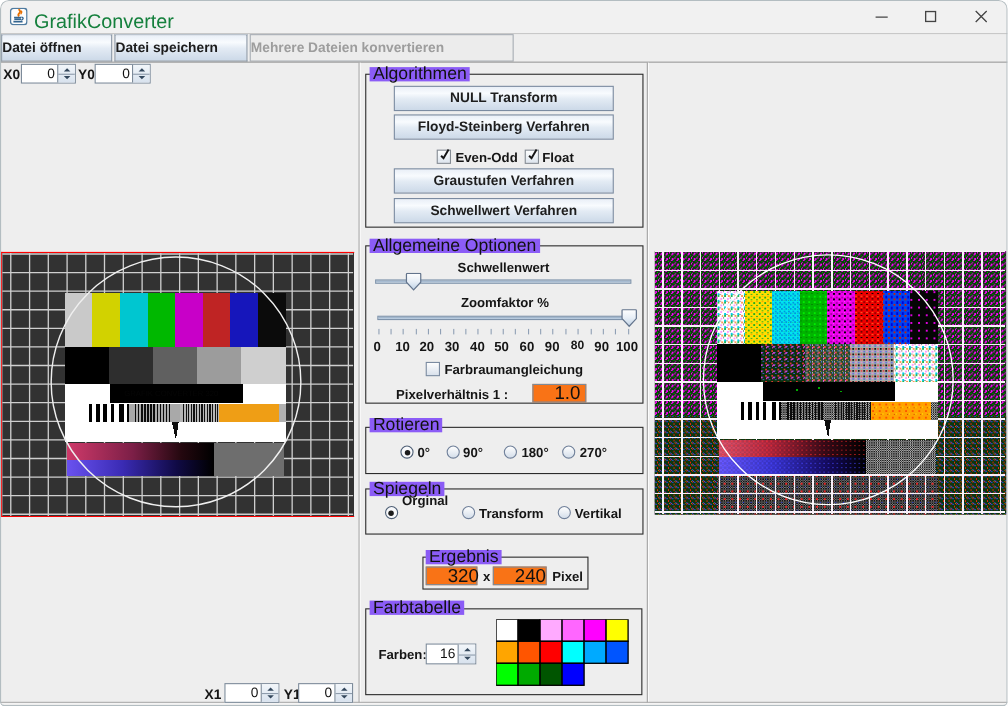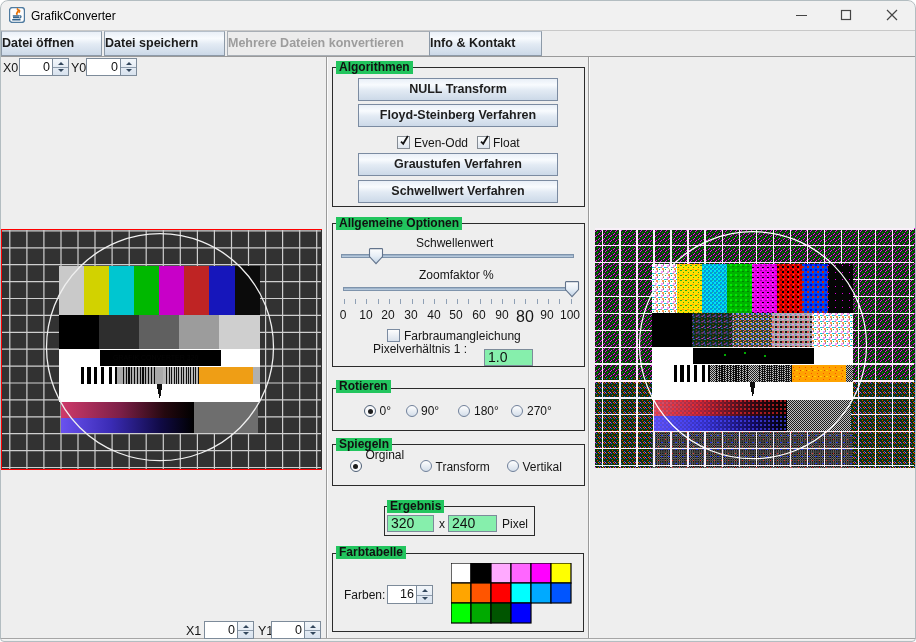"GrafikConverter" .title { color: #000000 -> #15803d; font-size: 12px -> 18px }
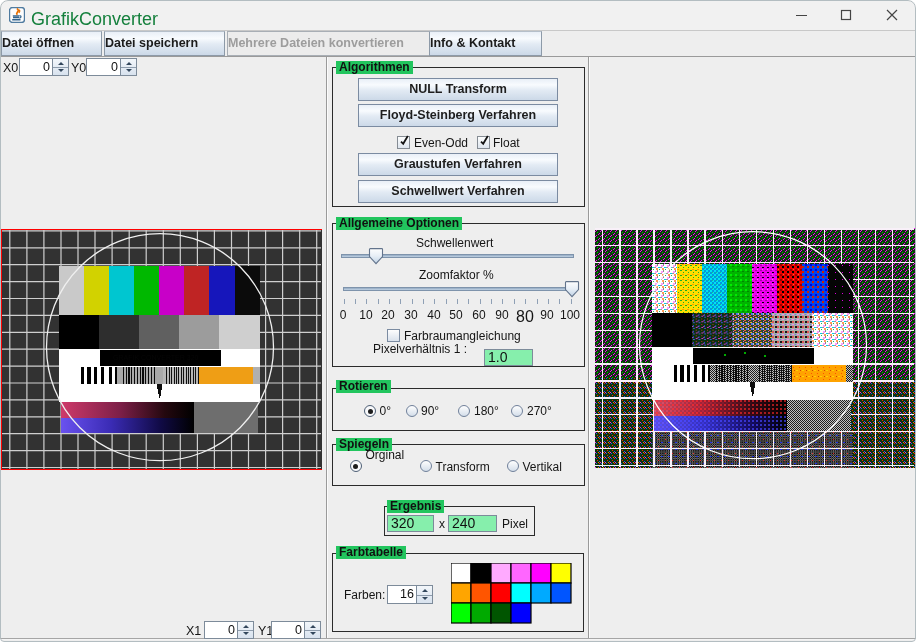"Info & Kontakt" div.tbtn { html: <div>Info &amp; Kontakt</div> -> none }
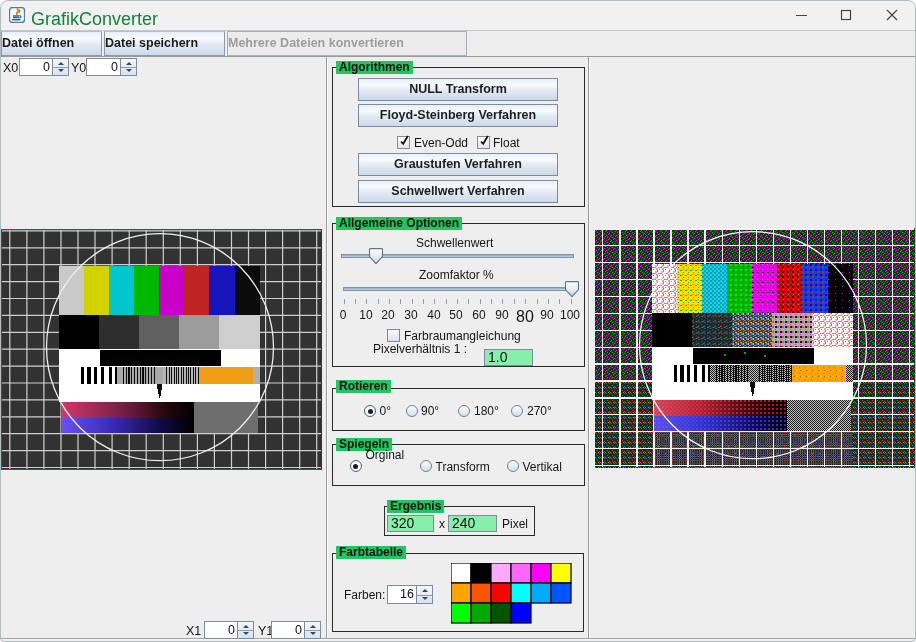"X0" .lbl { font-weight: normal -> bold }
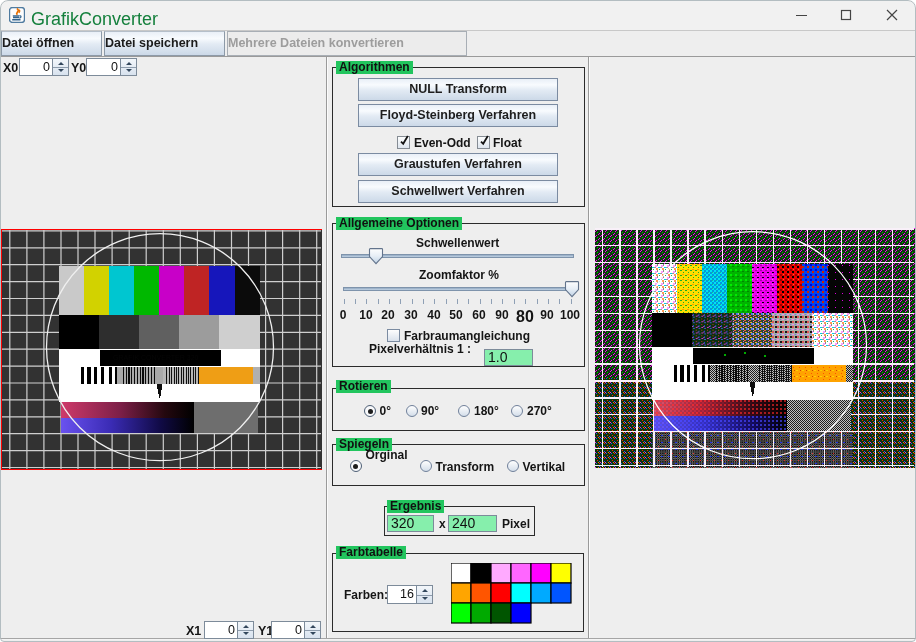"Algorithmen" .gtitle { background: #22c55e -> #8b5cf6; font-size: 12px -> 16px; font-weight: bold -> normal }
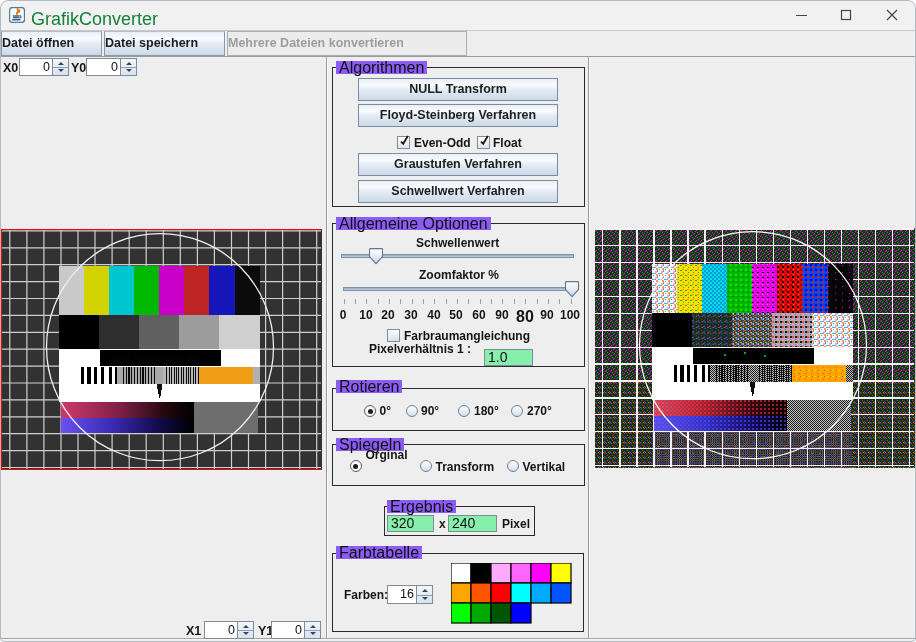"80" div.lbl { font-size: 16px -> 11px }
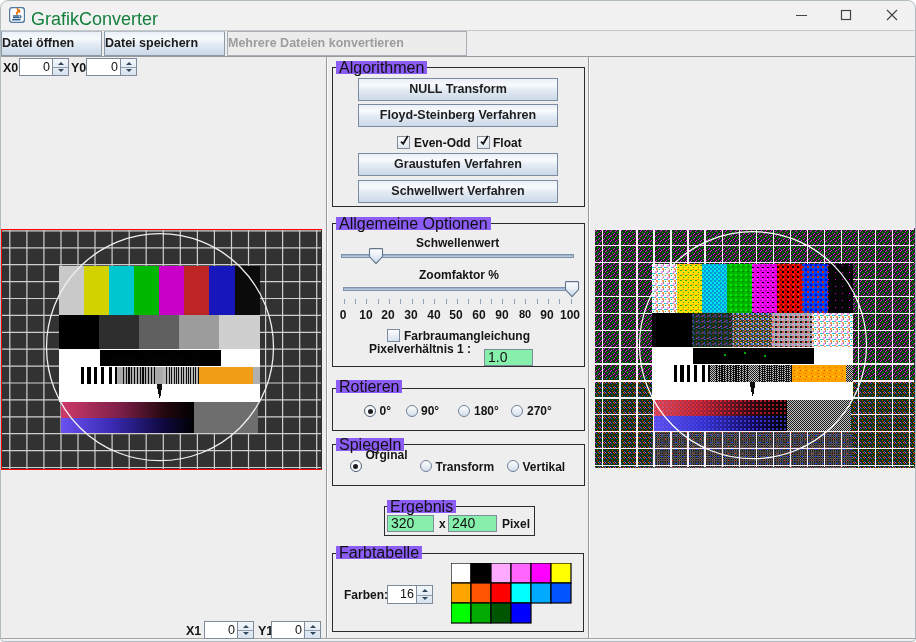"Pixelverhältnis 1 :" div.lbl { text-align: center -> left; top: 342px -> 352px }
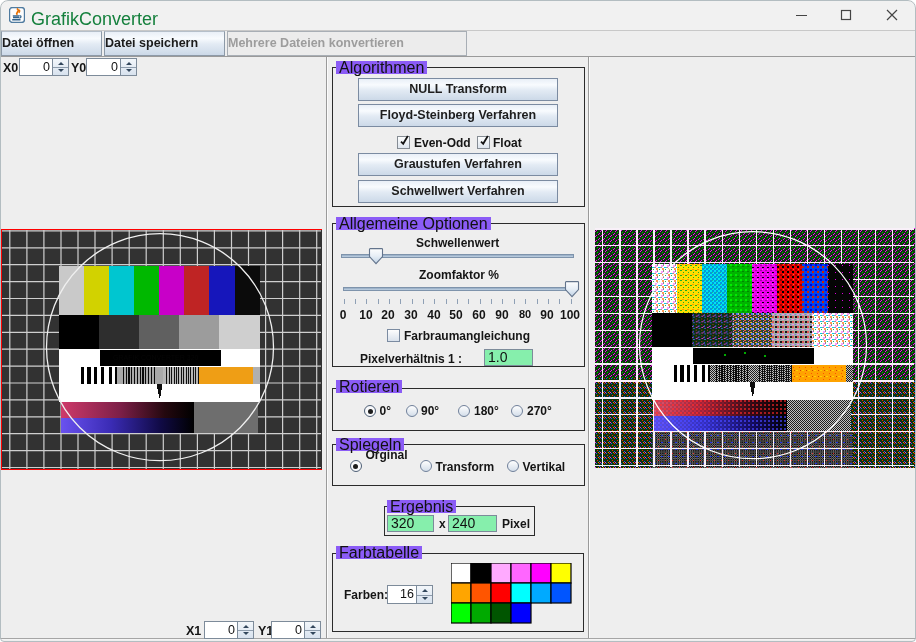"1.0" .field { background: #86efac -> #f97316; font-size: 14px -> 17px; padding-left: 3px -> 19px }
